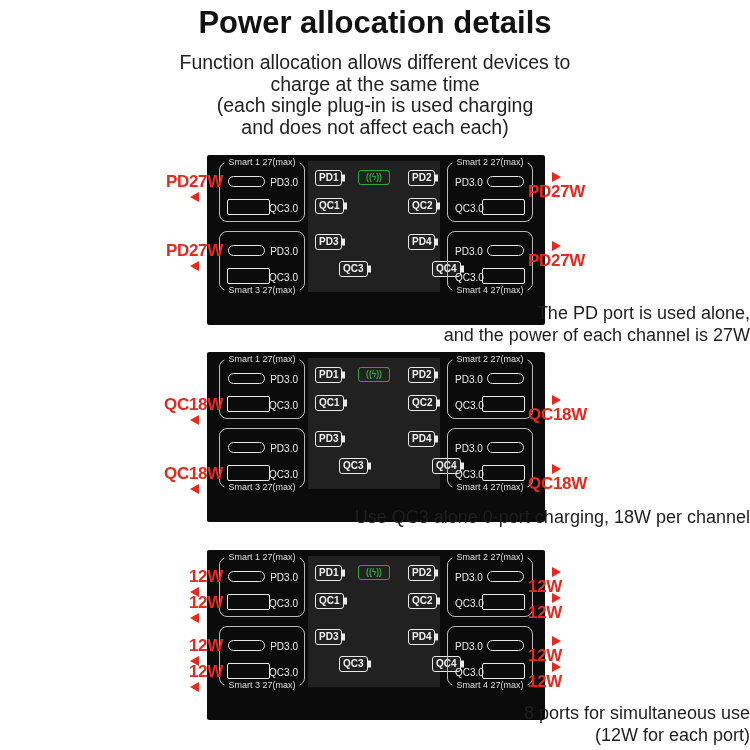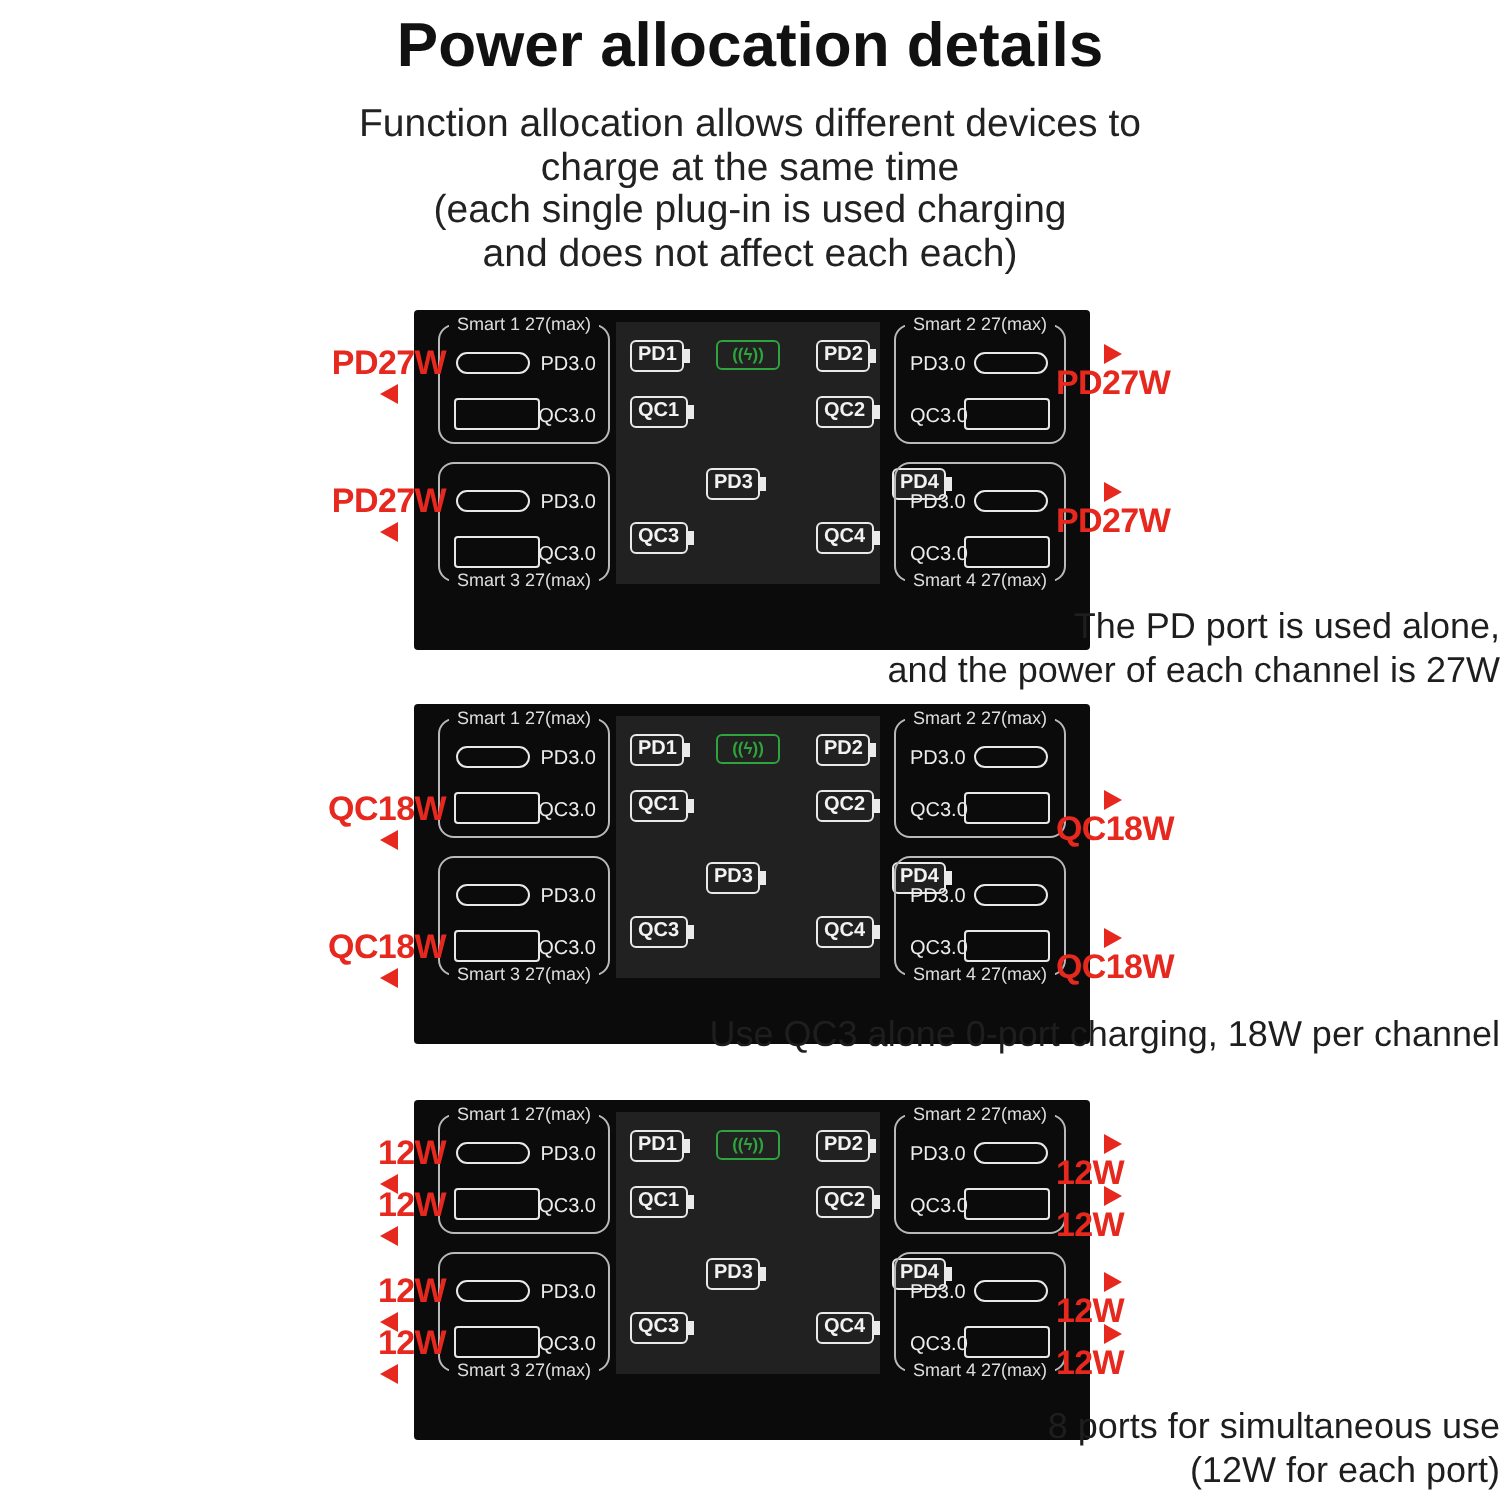"PD3" .chan.r3 { margin-left: 38px -> none }
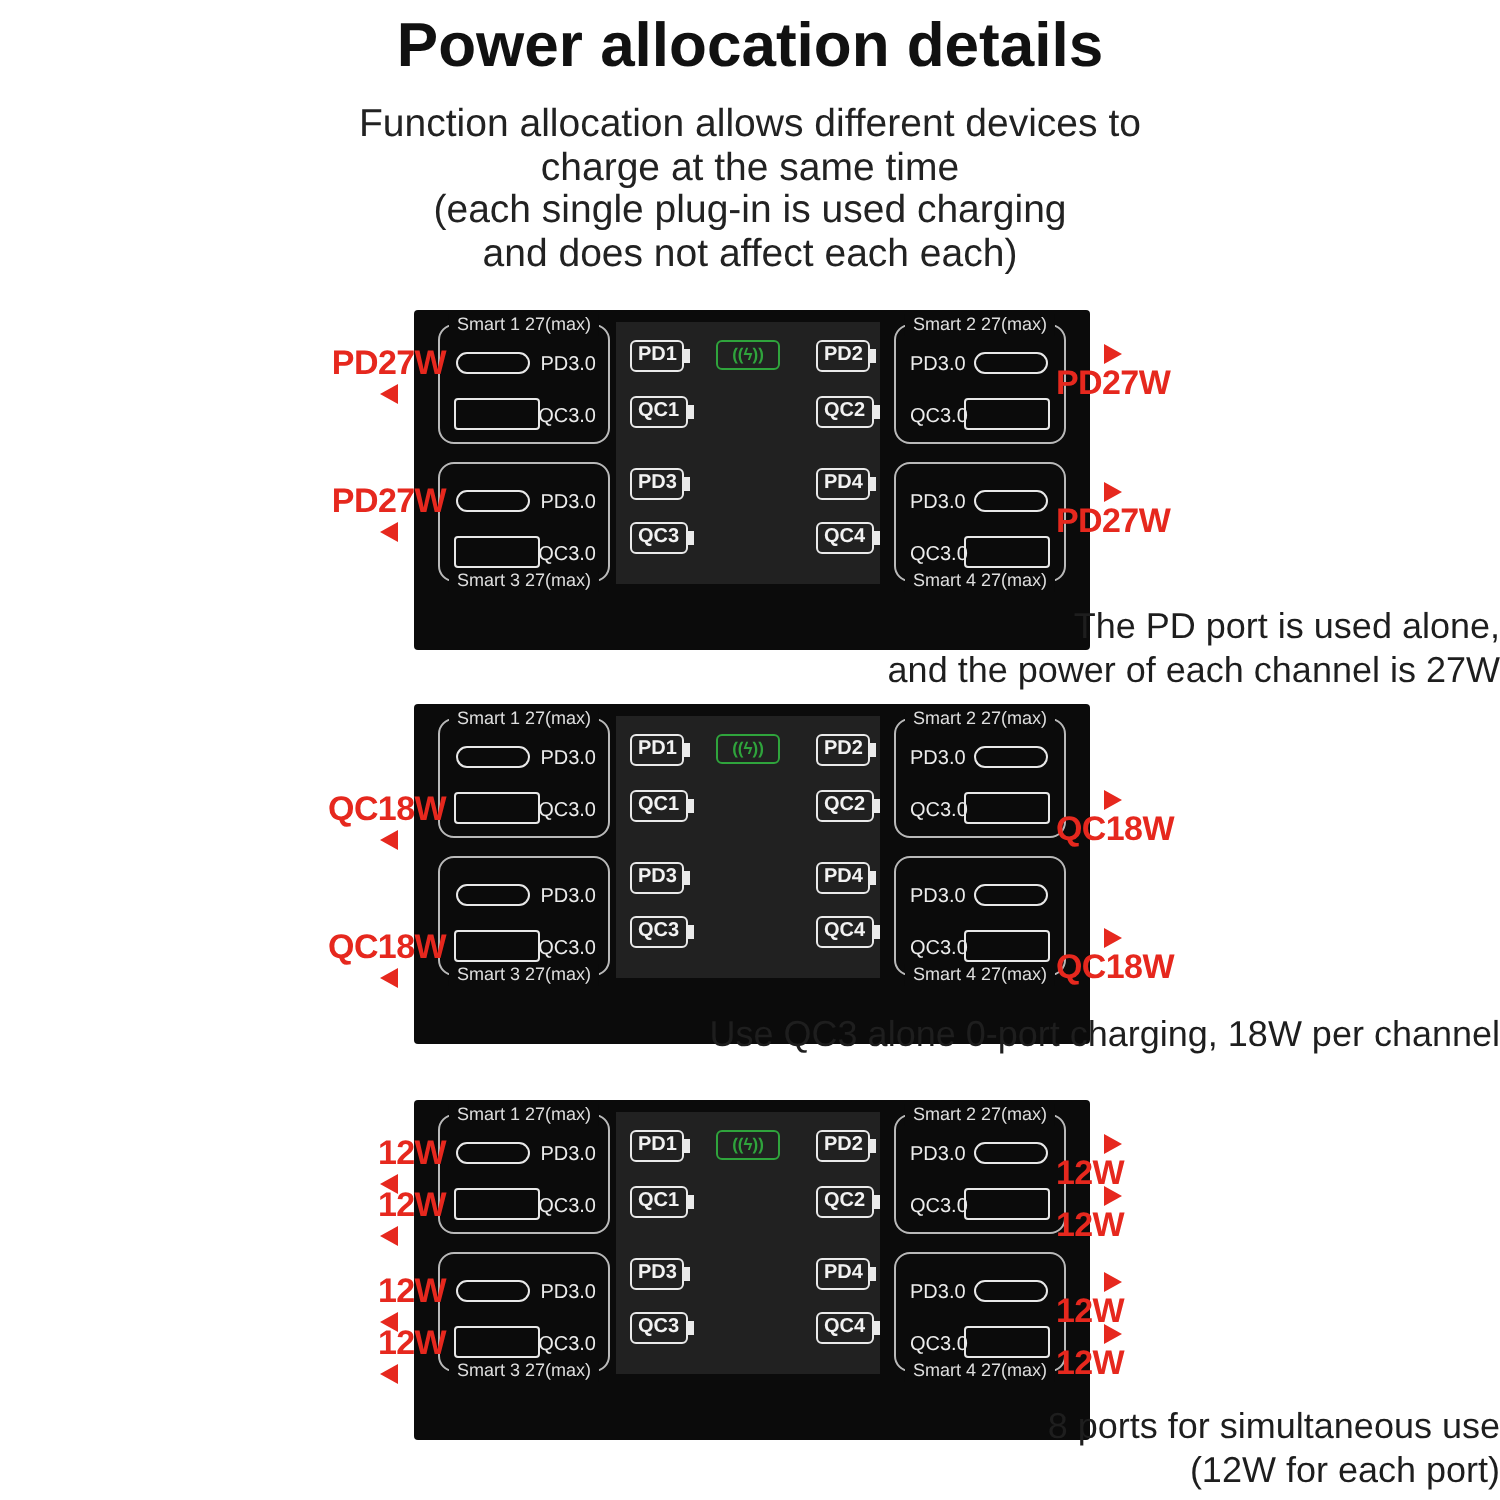"QC3" .chan.r4 { margin-left: none -> 24px }
